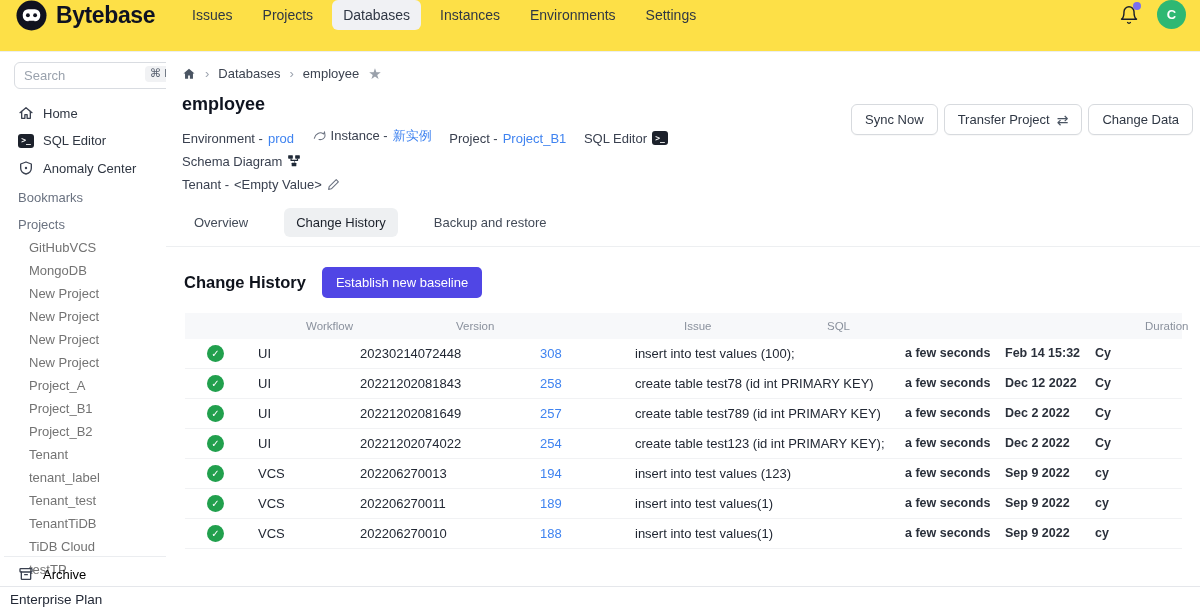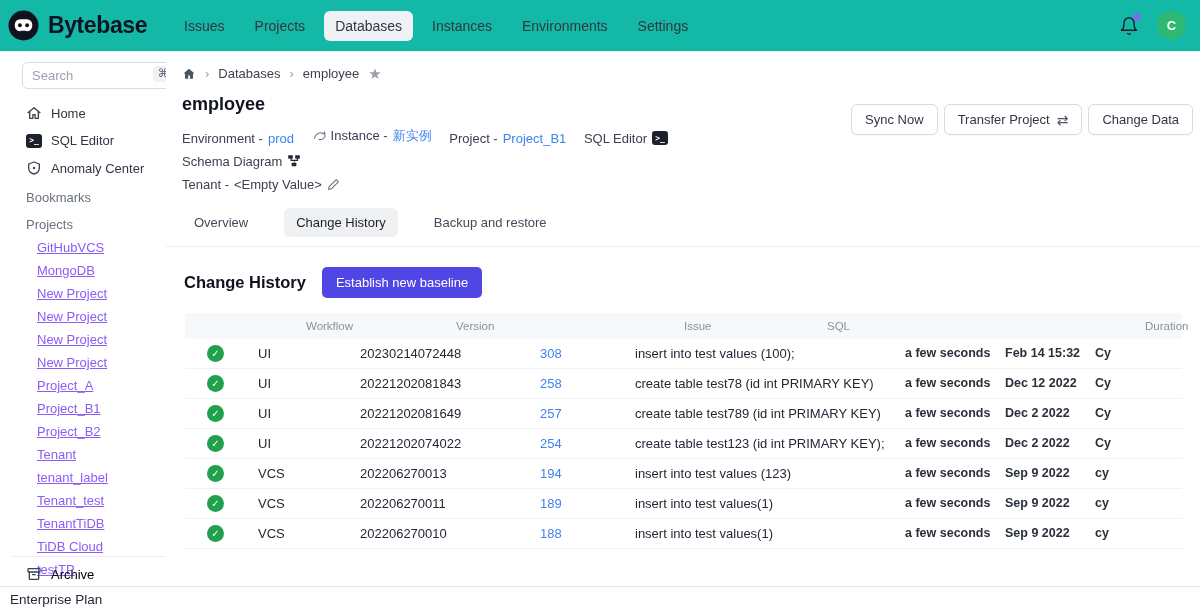"Bytebase" .topbar { align-items: center -> flex-start; background: #14b8a6 -> #fde047; padding: 0 14px 0 8px -> 0 14px 0 16px }
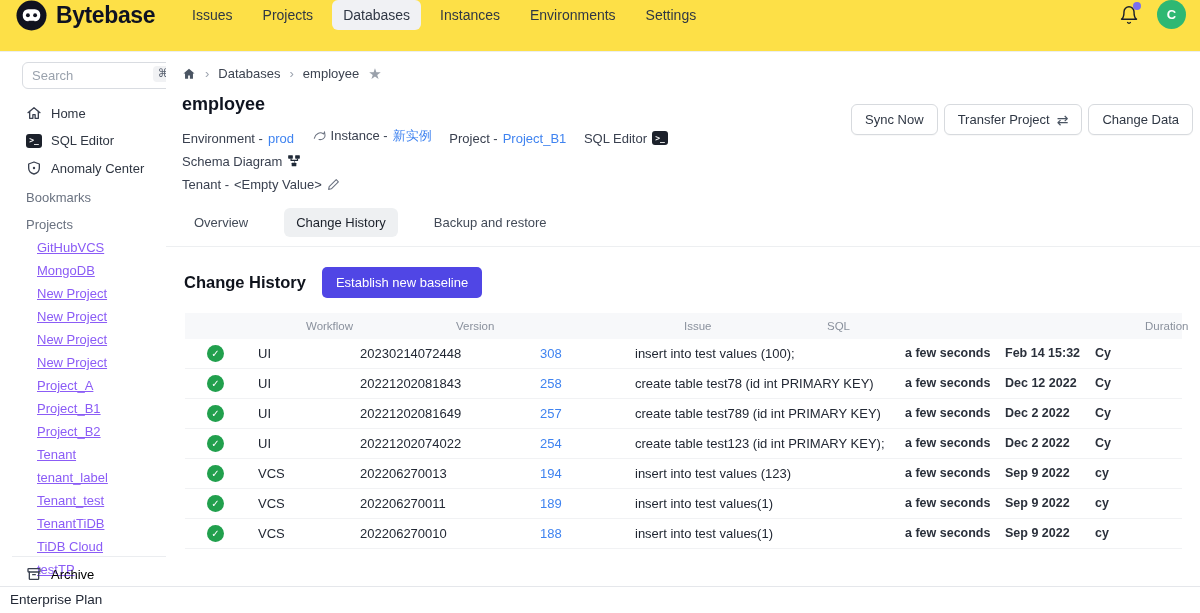"Search" .sidebar { left: 12px -> 4px }
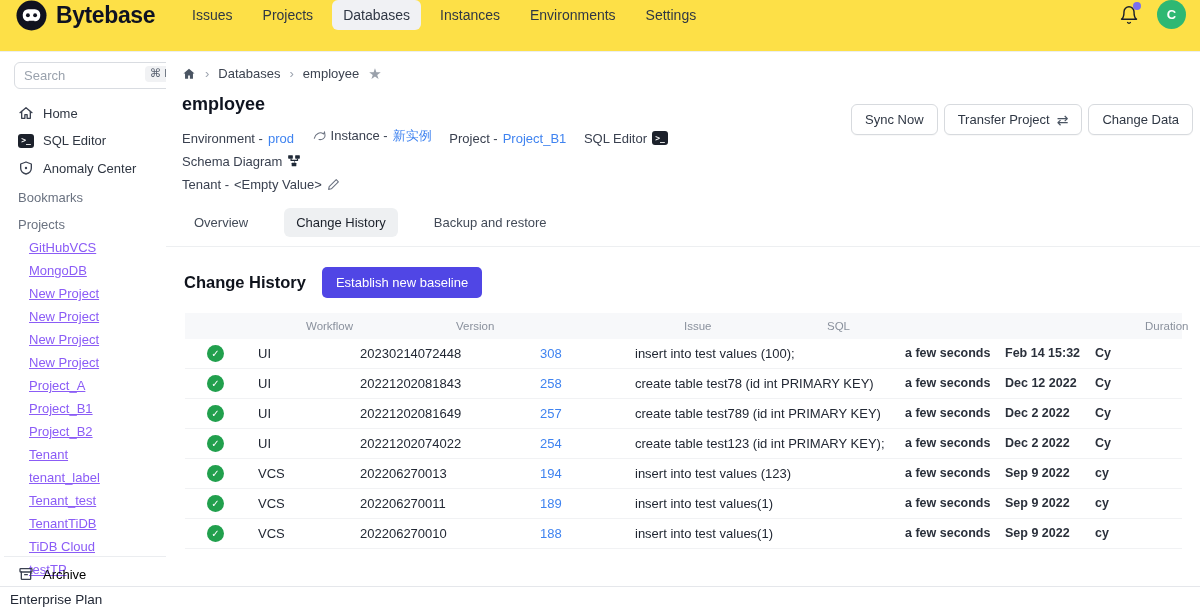"GitHubVCS" .project-item { color: #8b5cf6 -> #737373; text-decoration: underline -> none }
